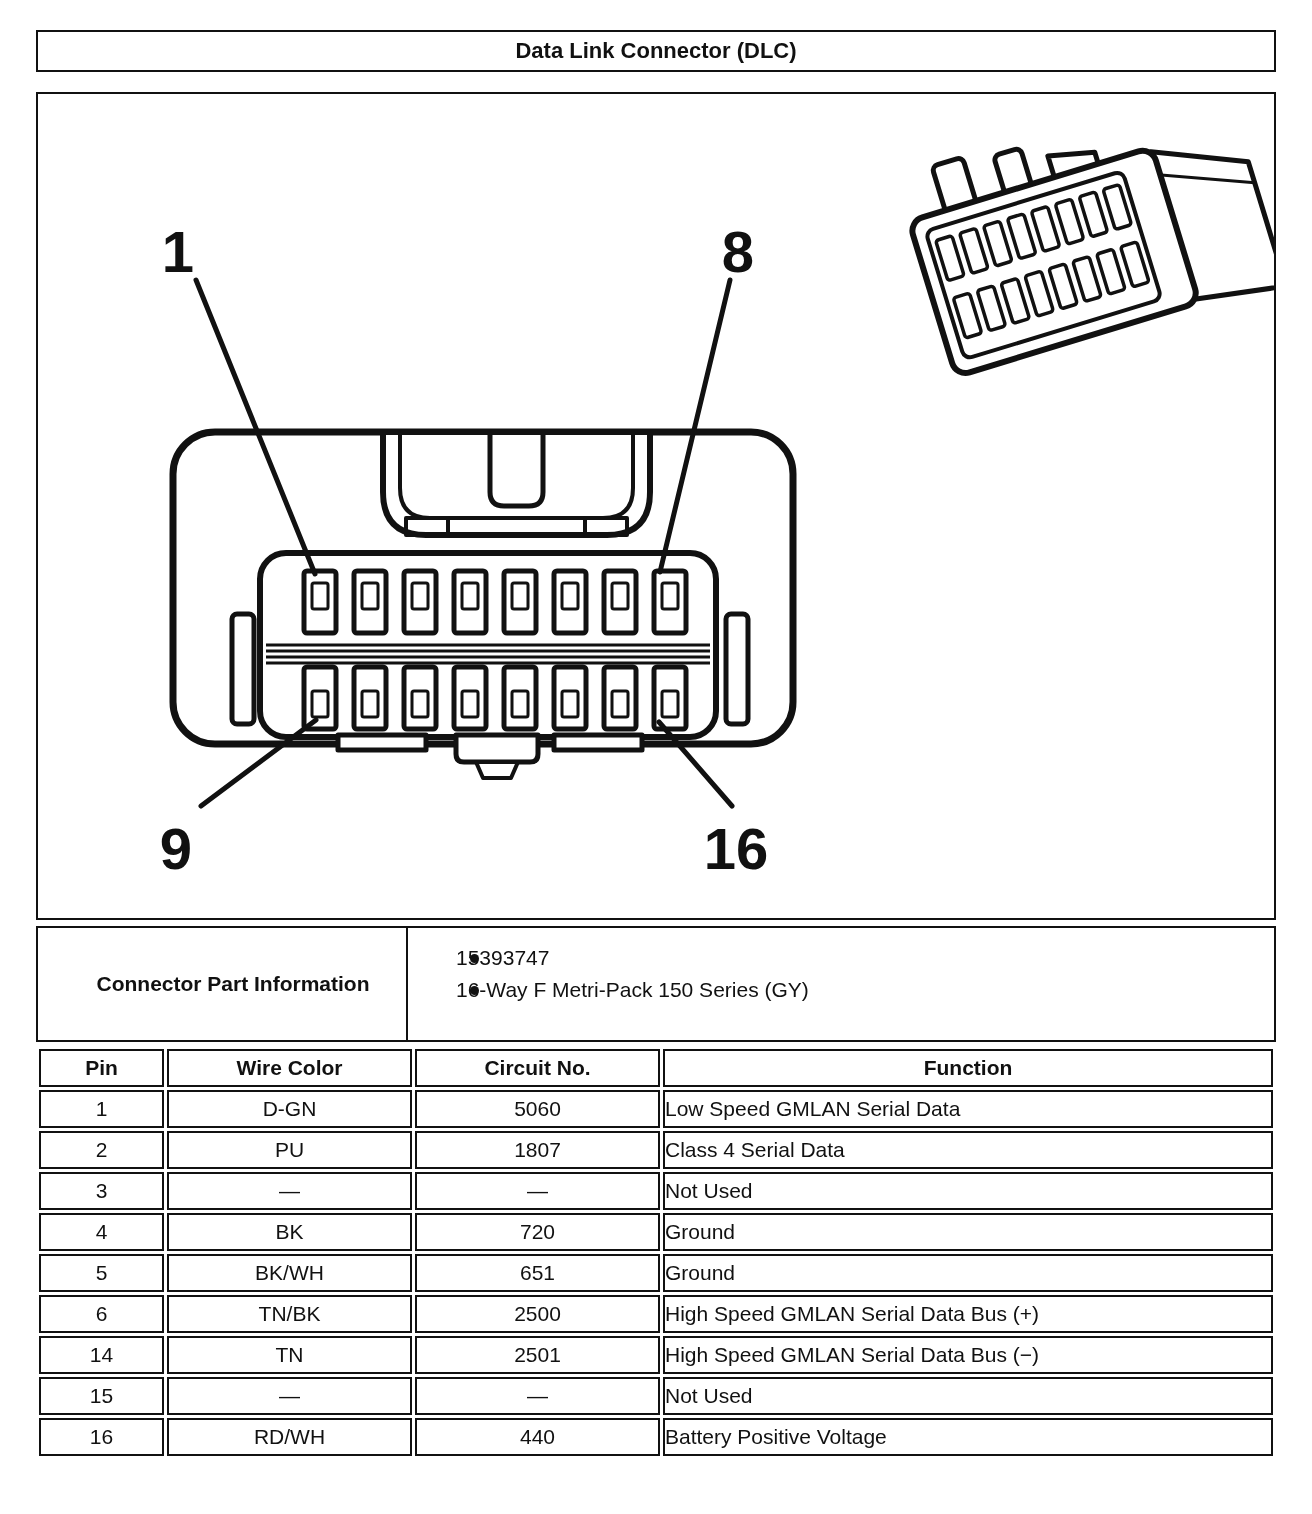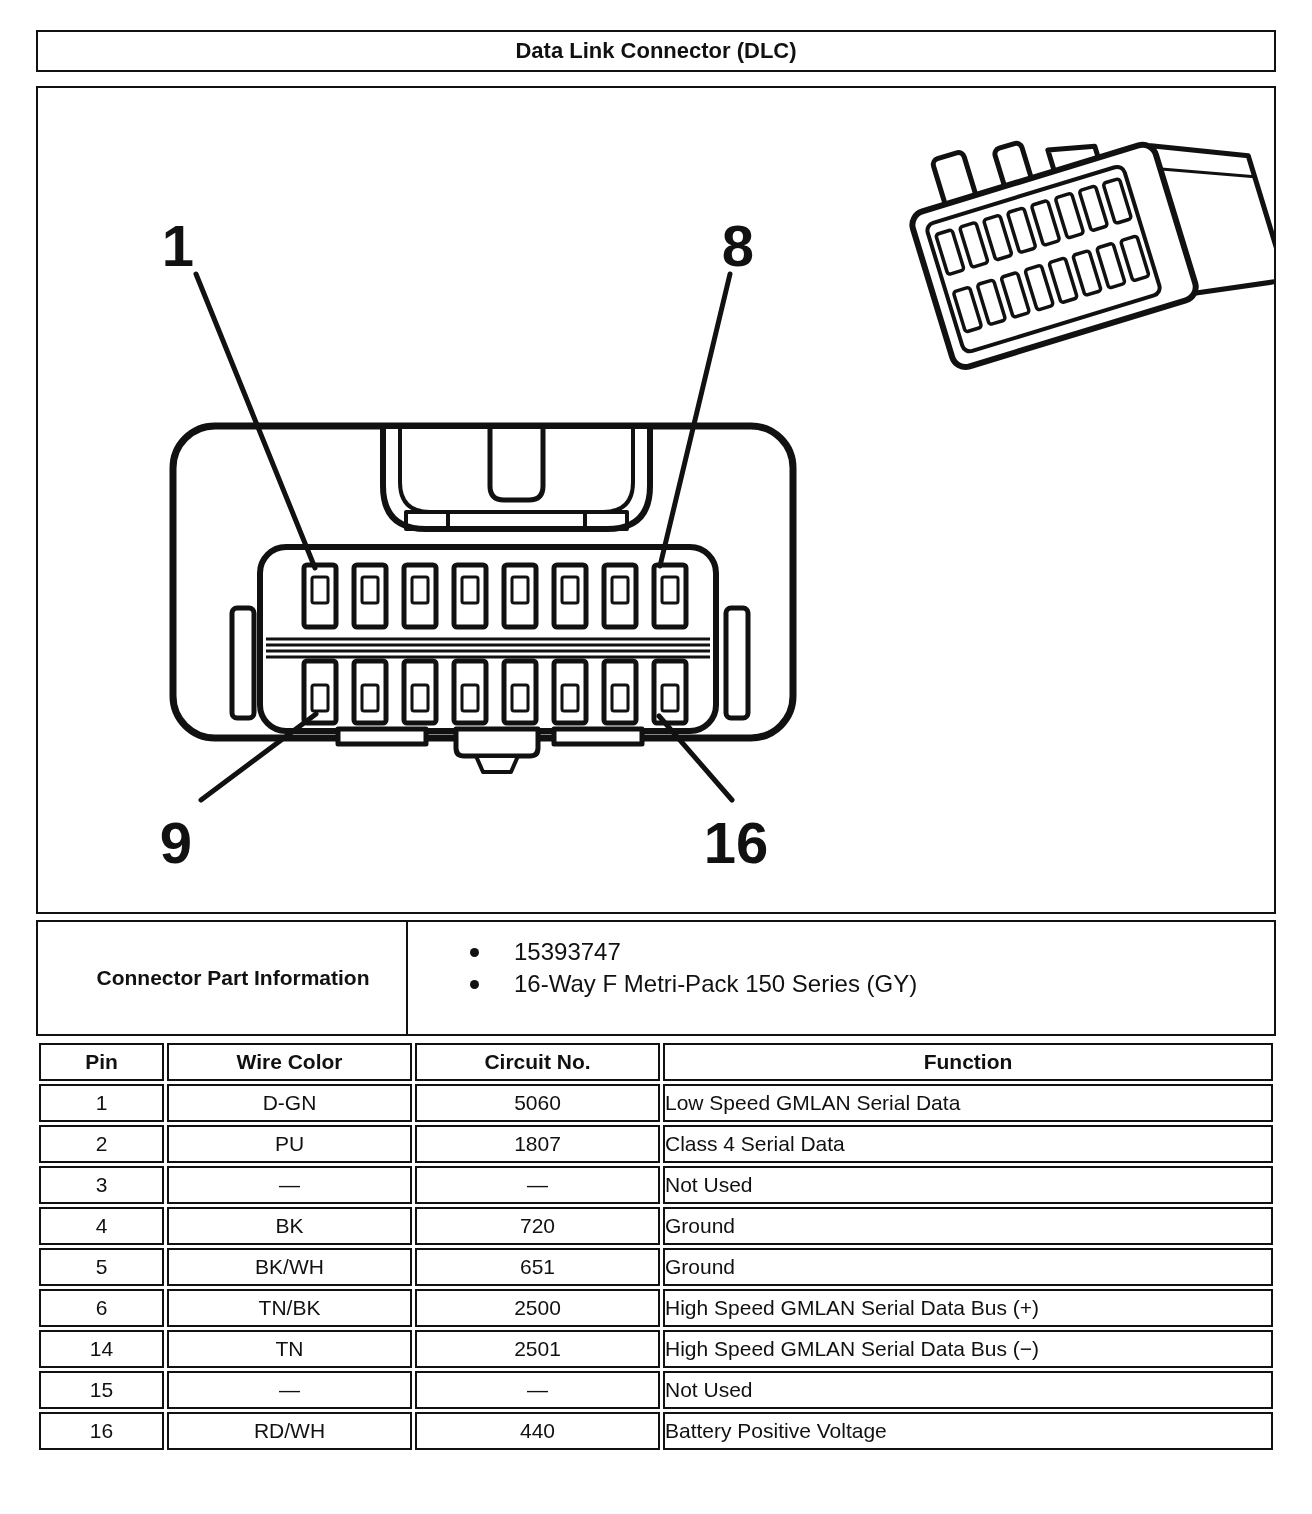"Data Link Connector (DLC)" .title-bar { margin-bottom: 14px -> 20px }
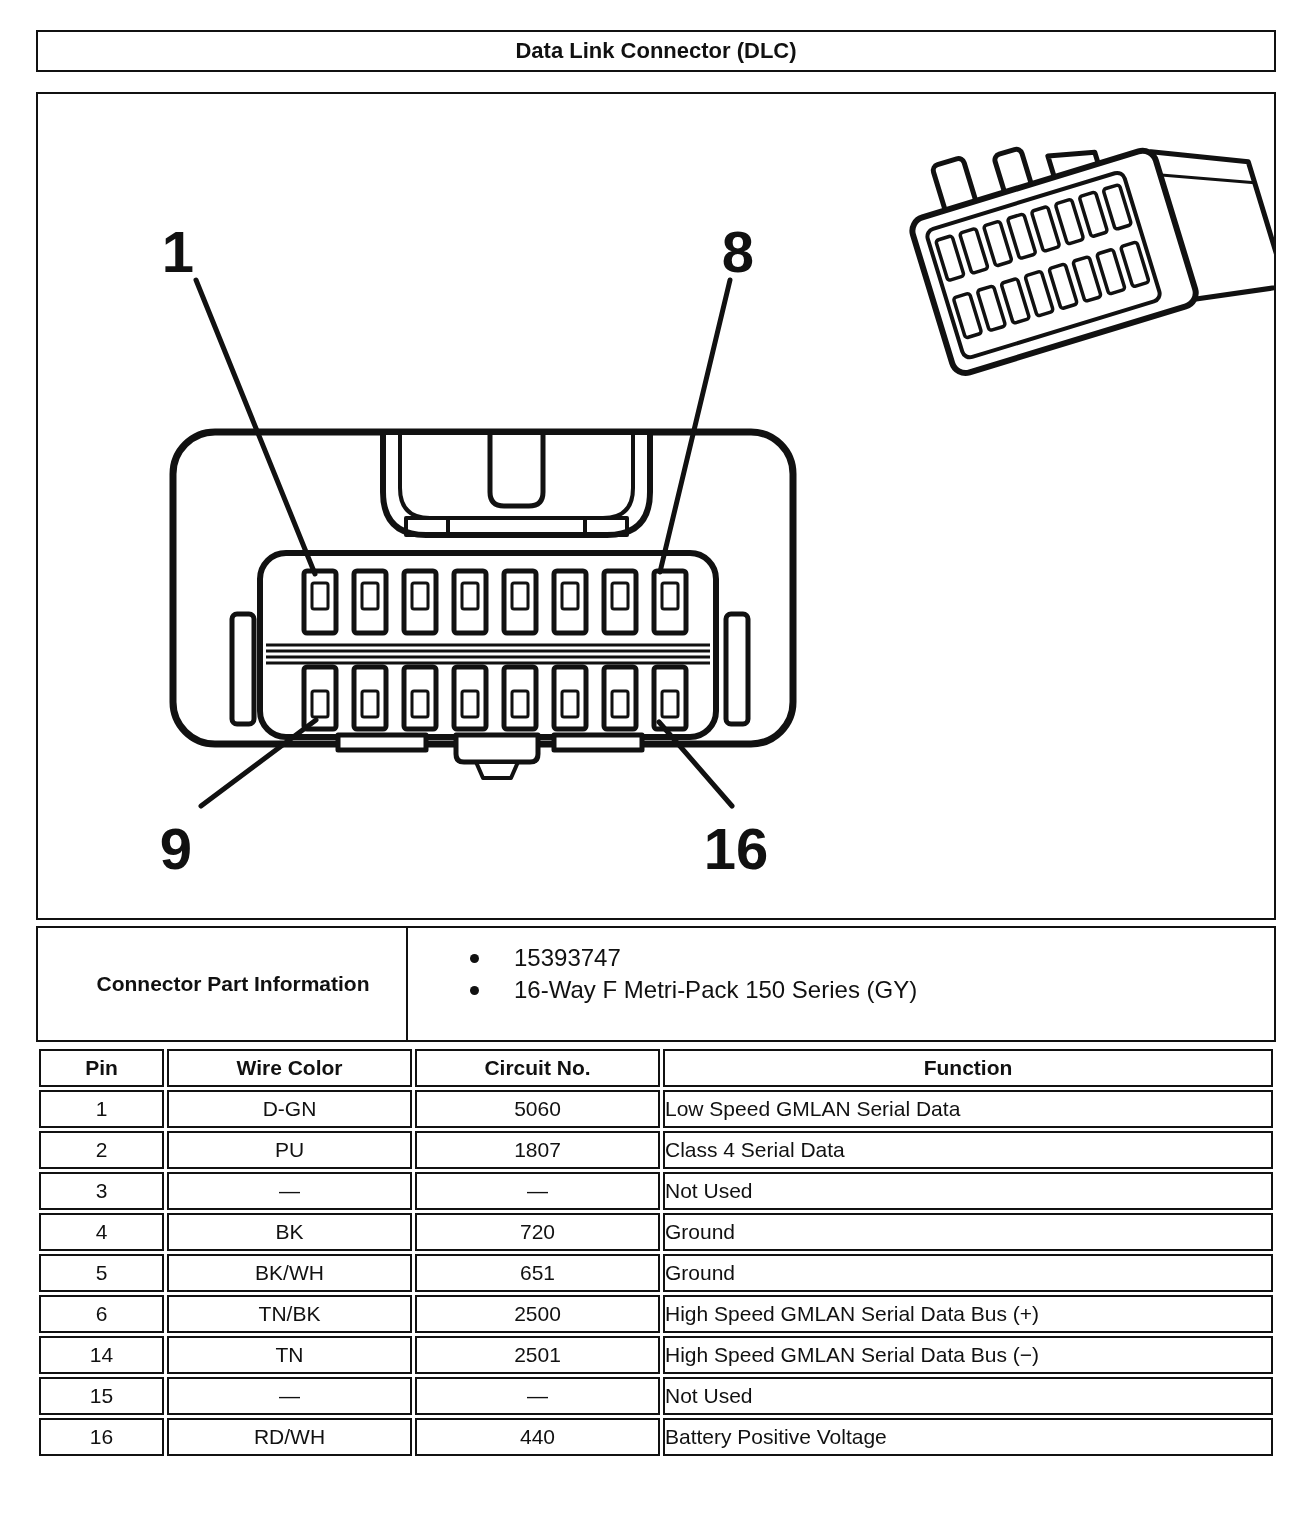"15393747" .part-info-list li { font-size: 24px -> 21px; padding-left: 106px -> 48px }
